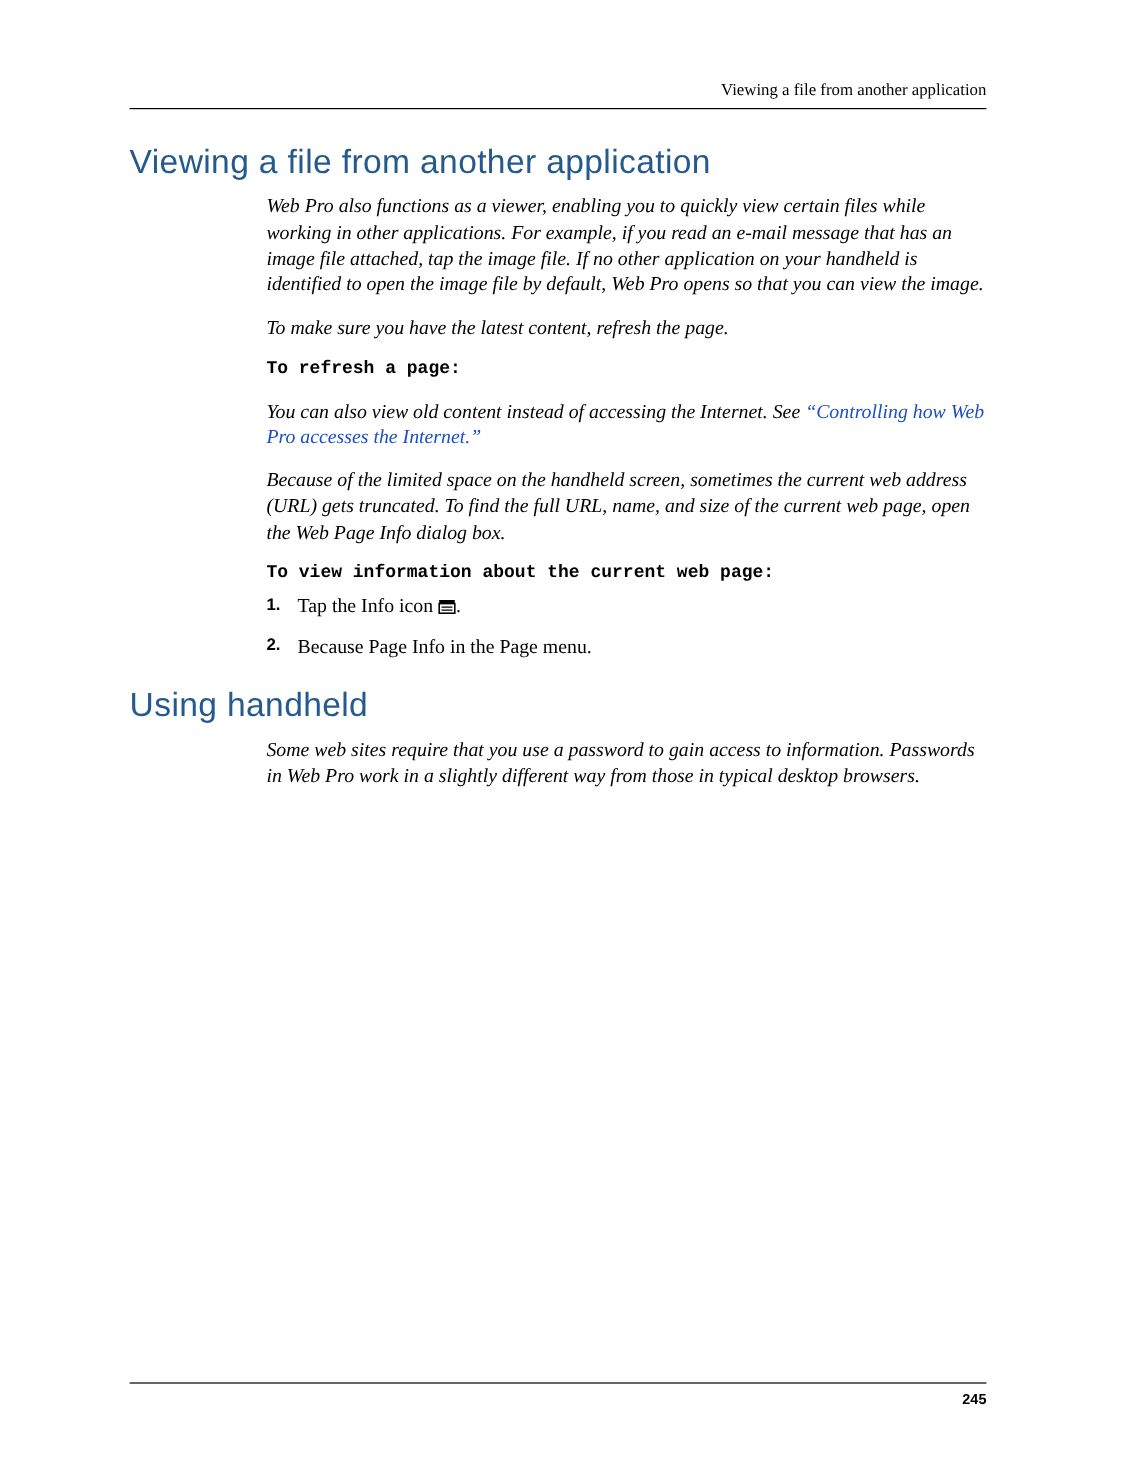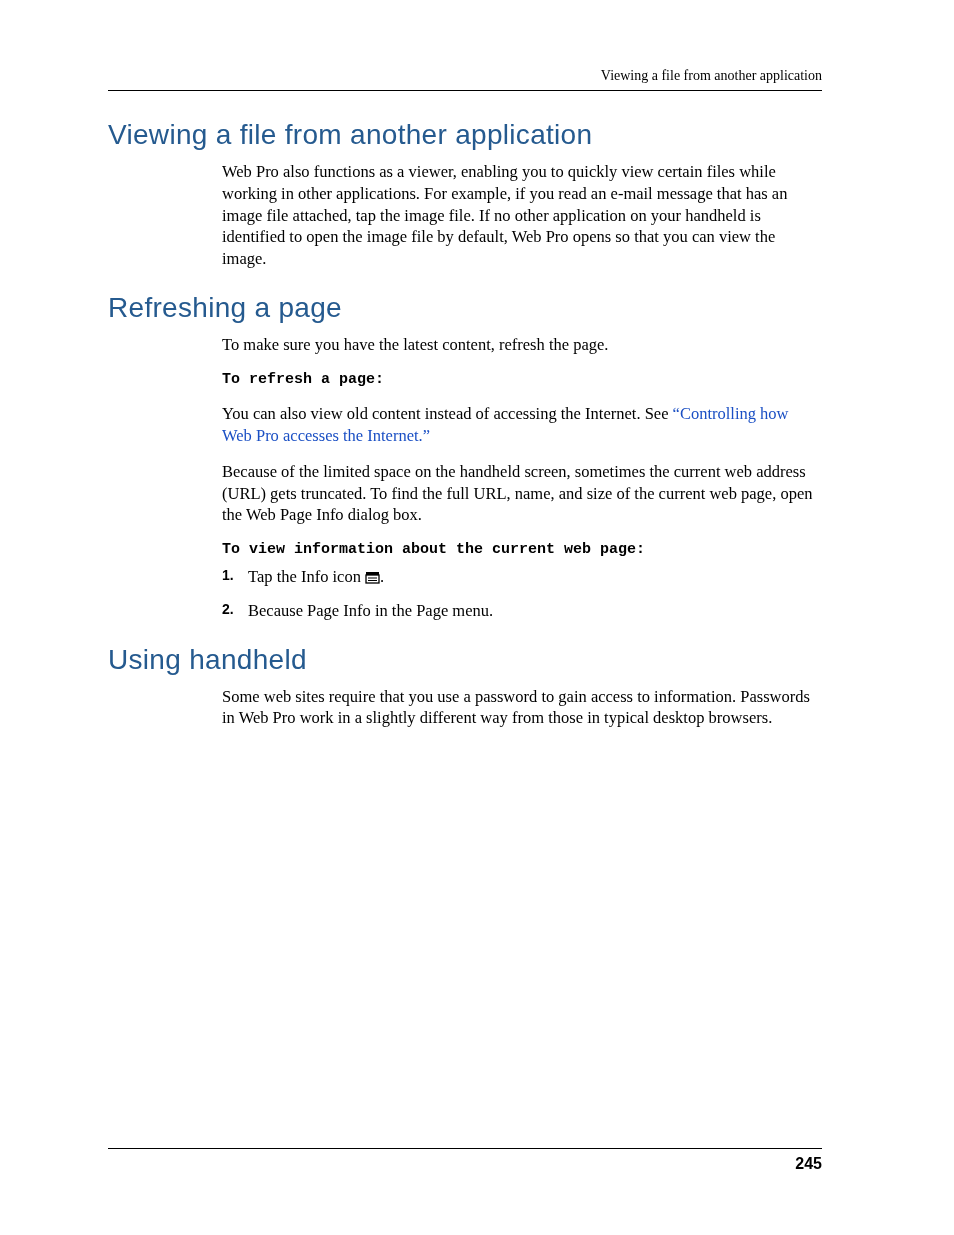"Web Pro also functions as" .body-block p { font-style: none -> italic }
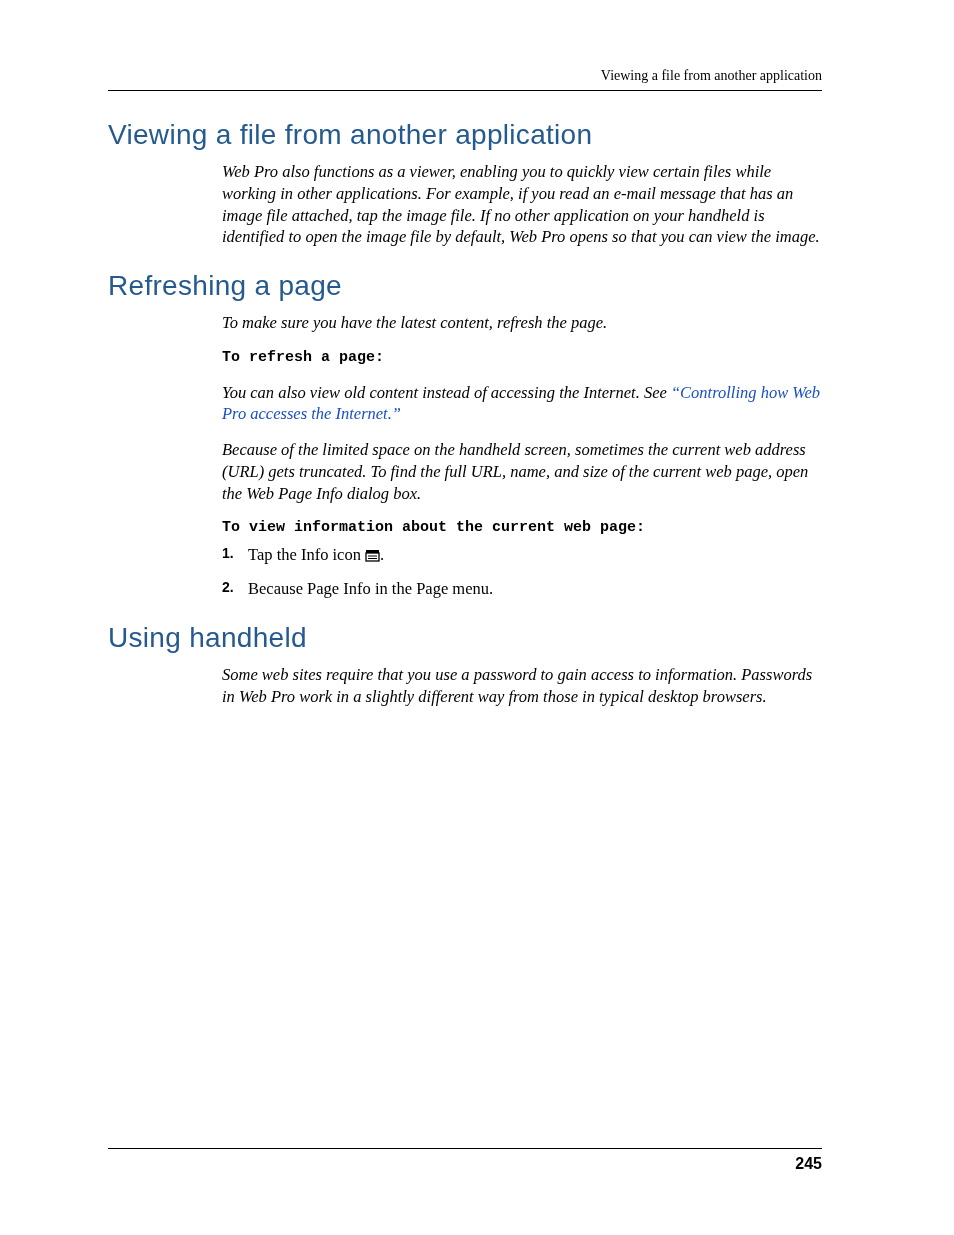"Refreshing a page" h1.section { html: <h1>Refreshing a page</h1> -> none }
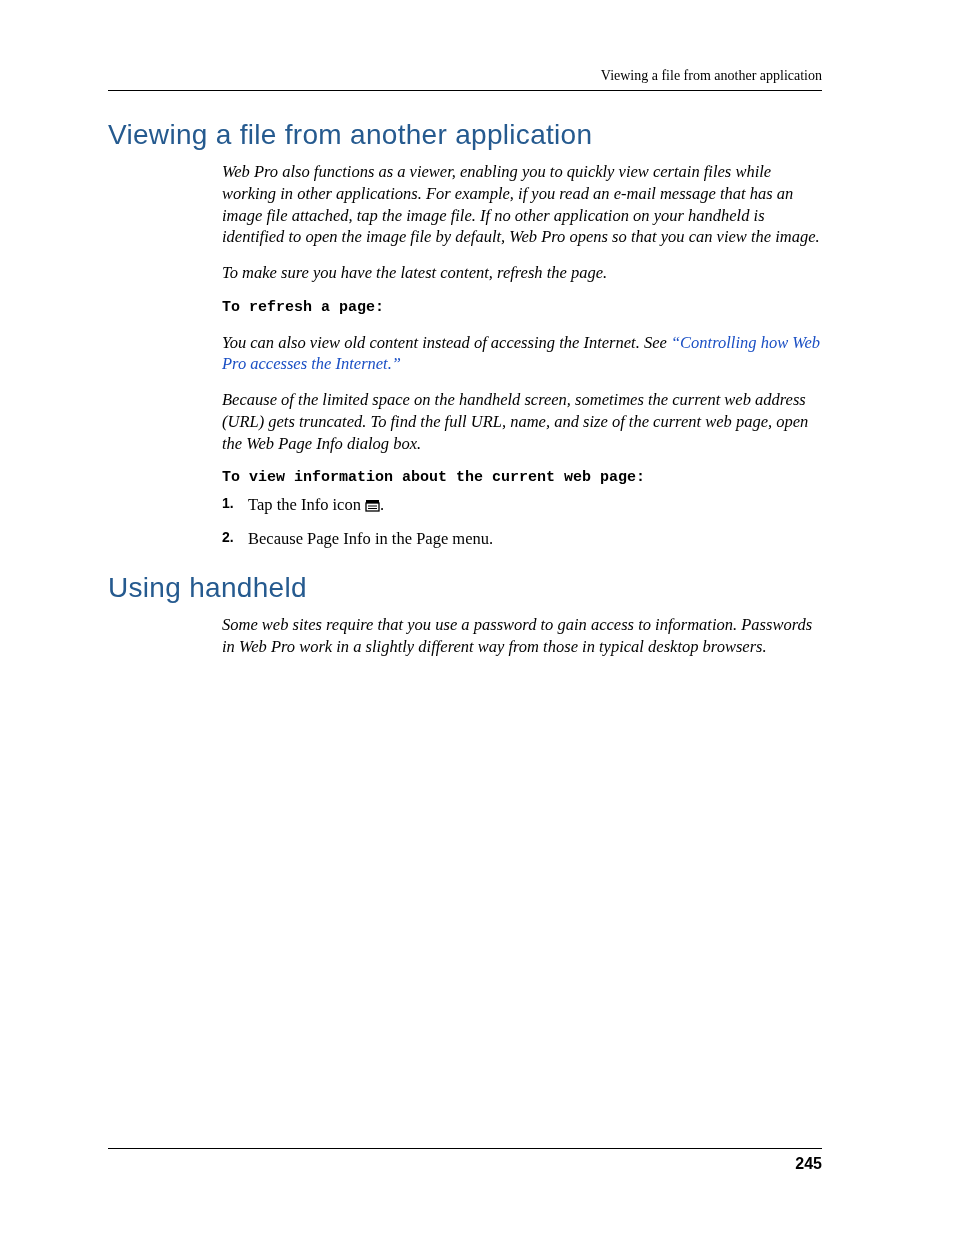"245" .footer .num { font-size: 16px -> 12px }
